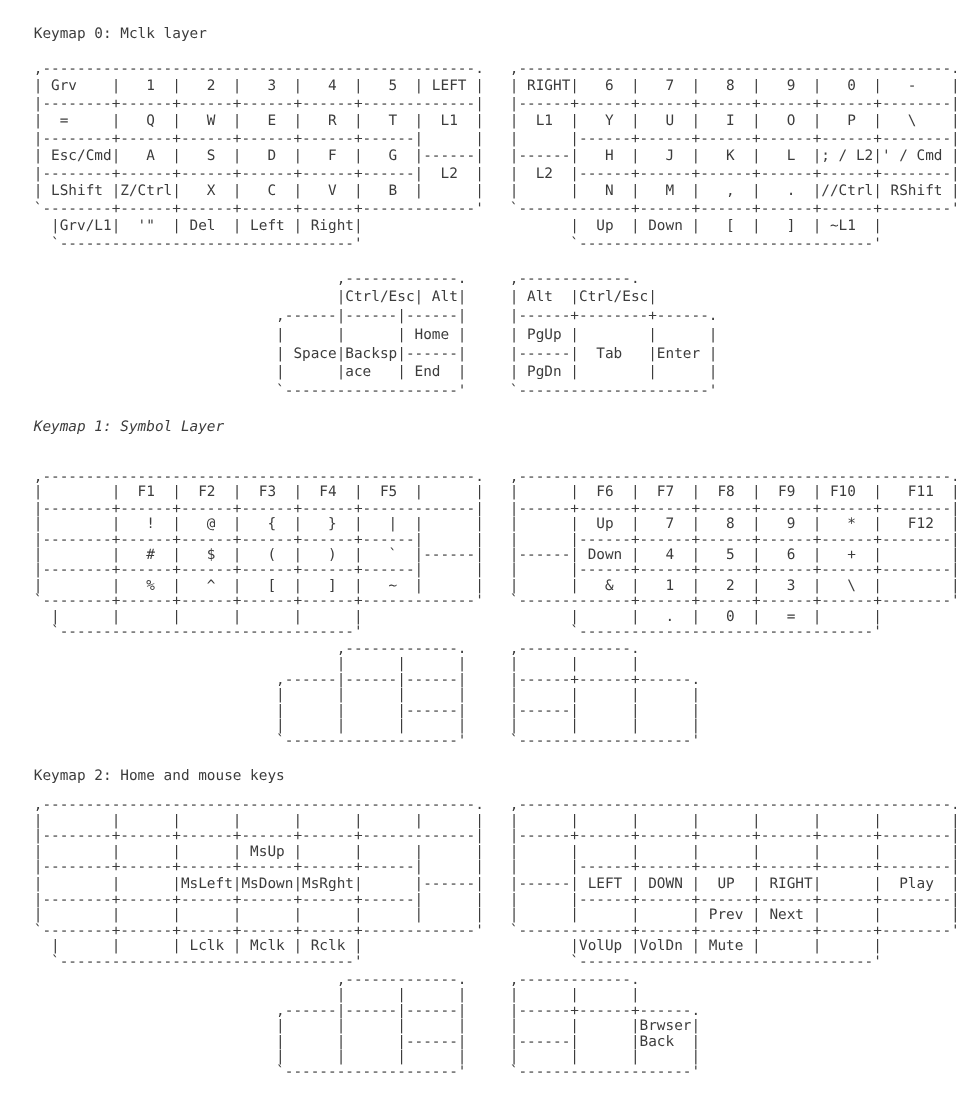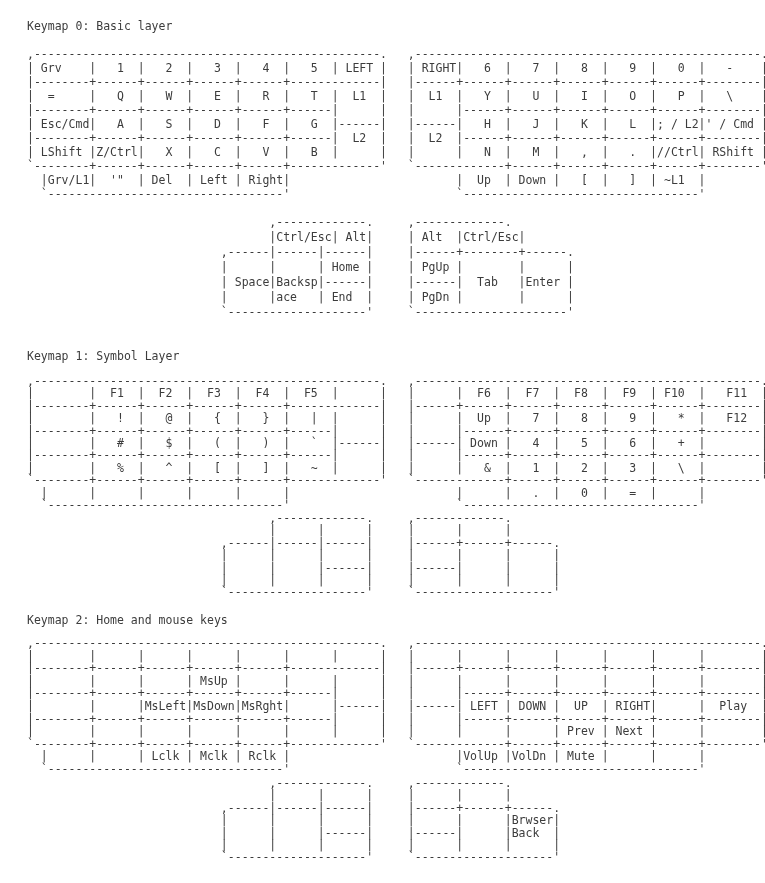"Keymap 0: Basic layer" div.title { text: Basic -> Mclk }
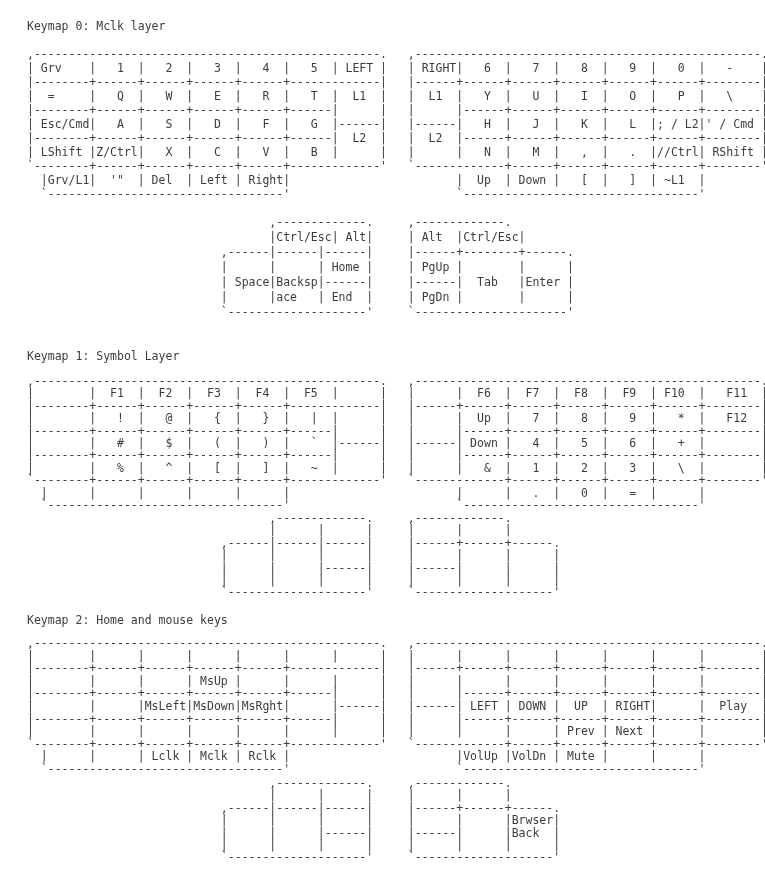"Keymap 1: Symbol Layer" .t1 { font-style: none -> italic; top: 349px -> 334px }
